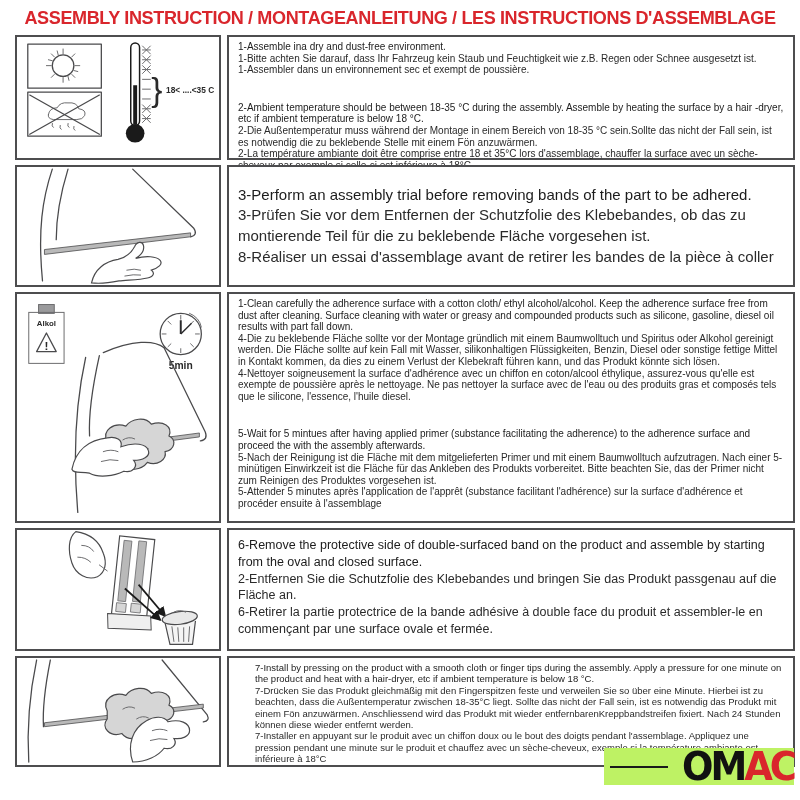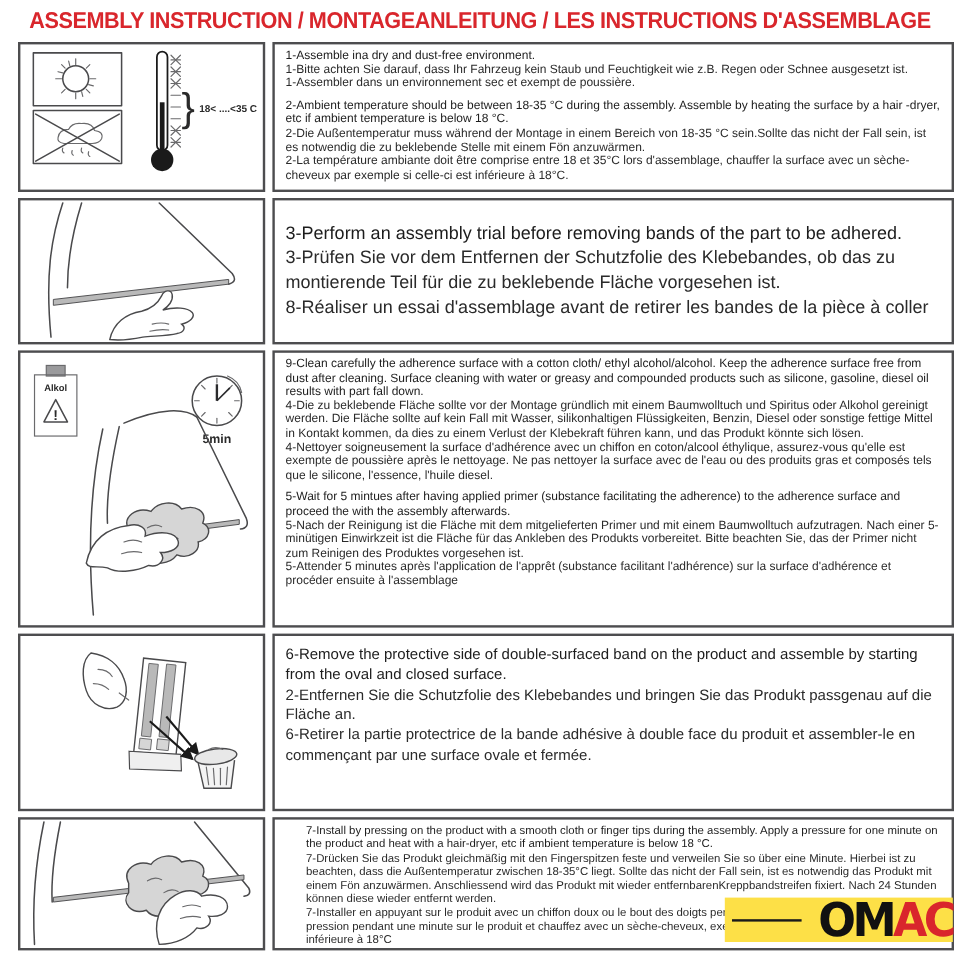"2-Ambient temperature should be between" .sec + .sec { margin-top: 7px -> 26px }
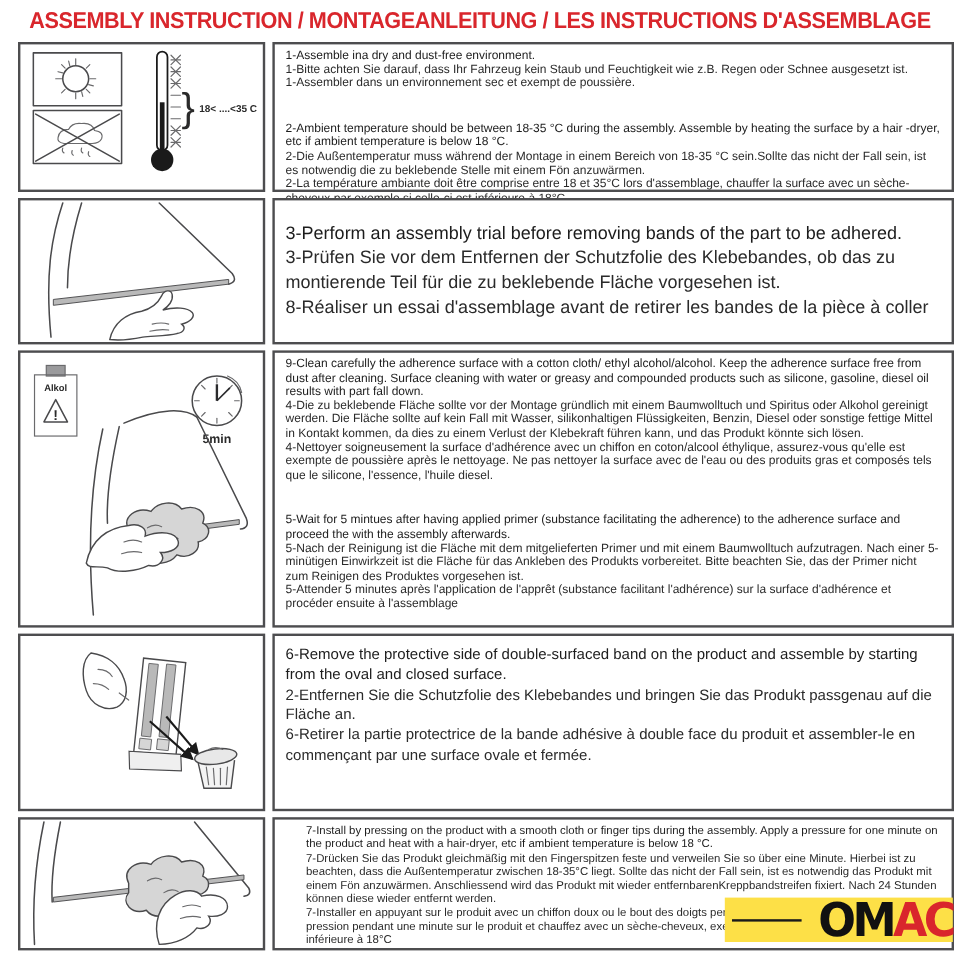"9-Clean carefully the adherence surface" p.en { text: 9-Clean -> 1-Clean }
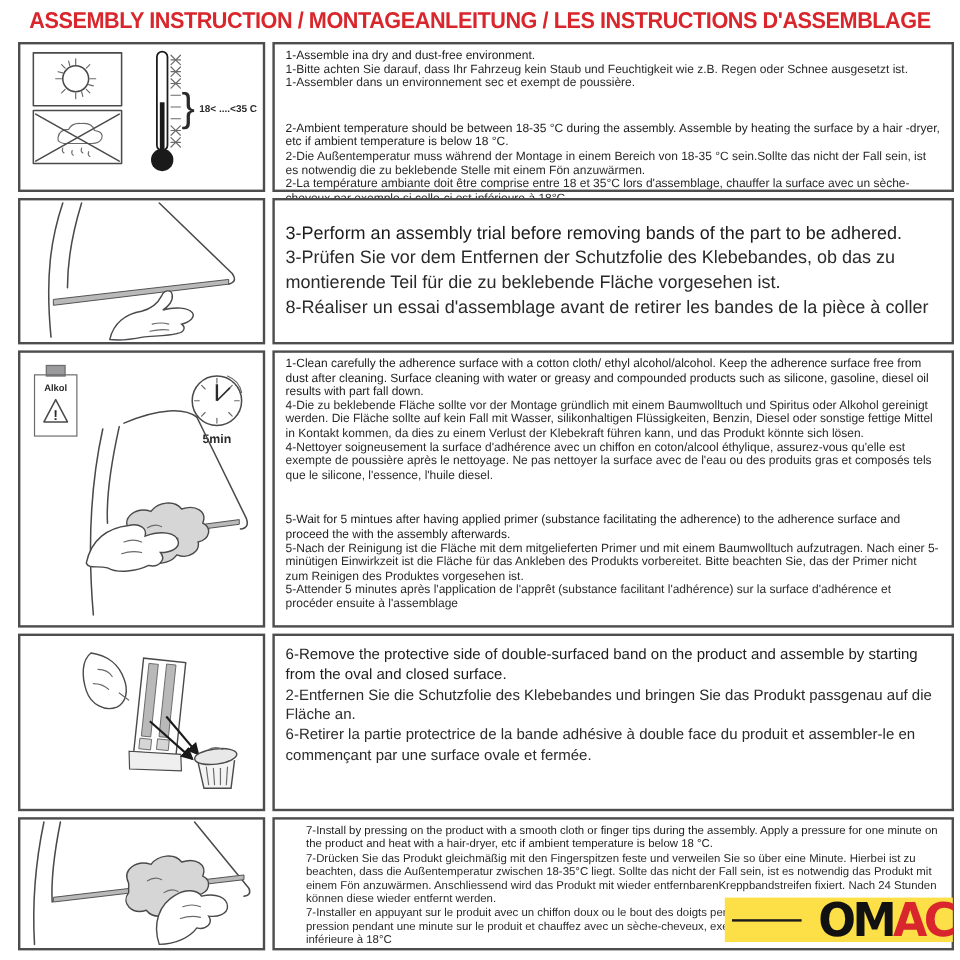"6-Remove the protective side of" .h4 { height: 148px -> 123px }
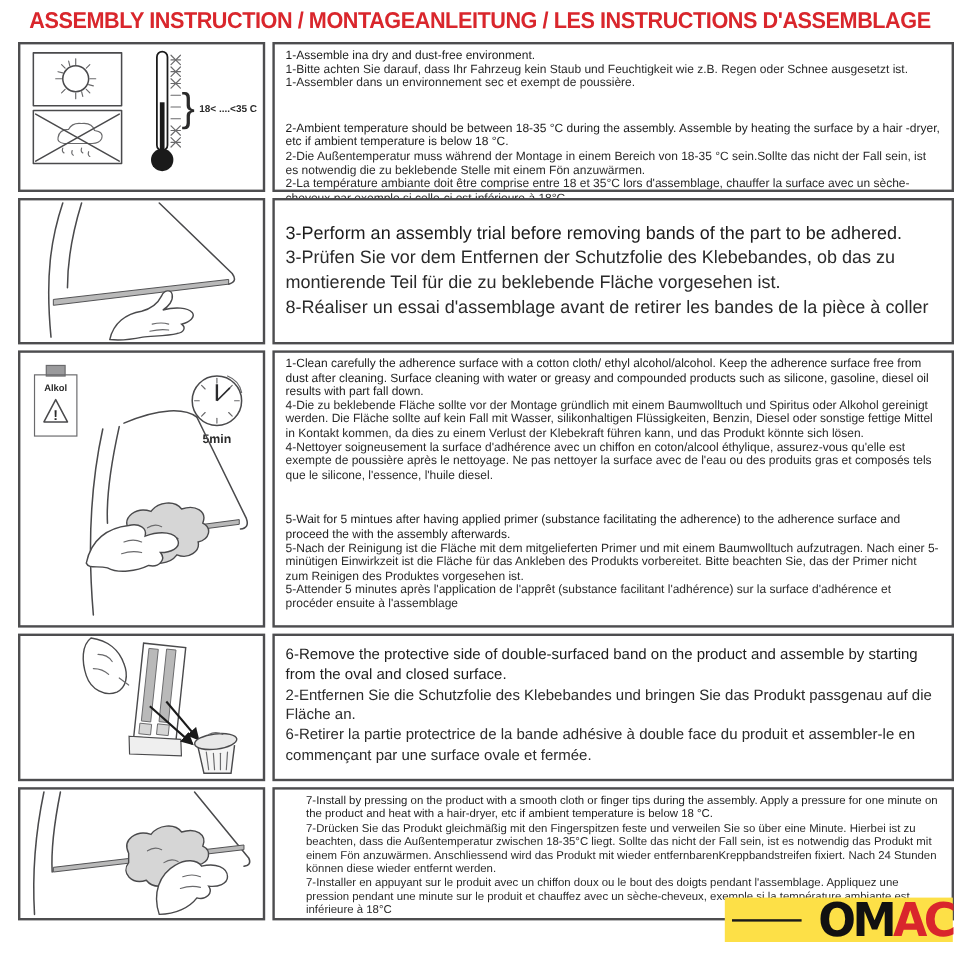"OMAC" .footer { background: #fde047 -> #bef264 }
